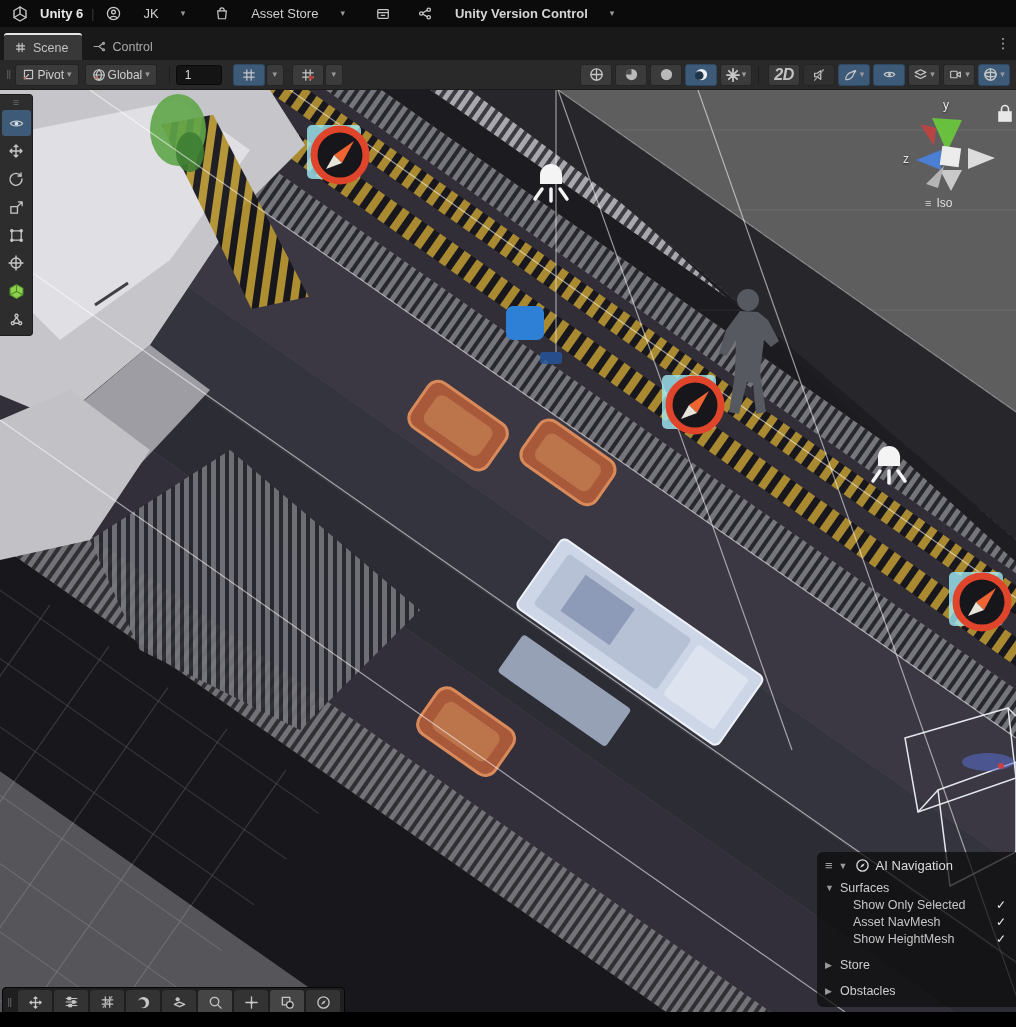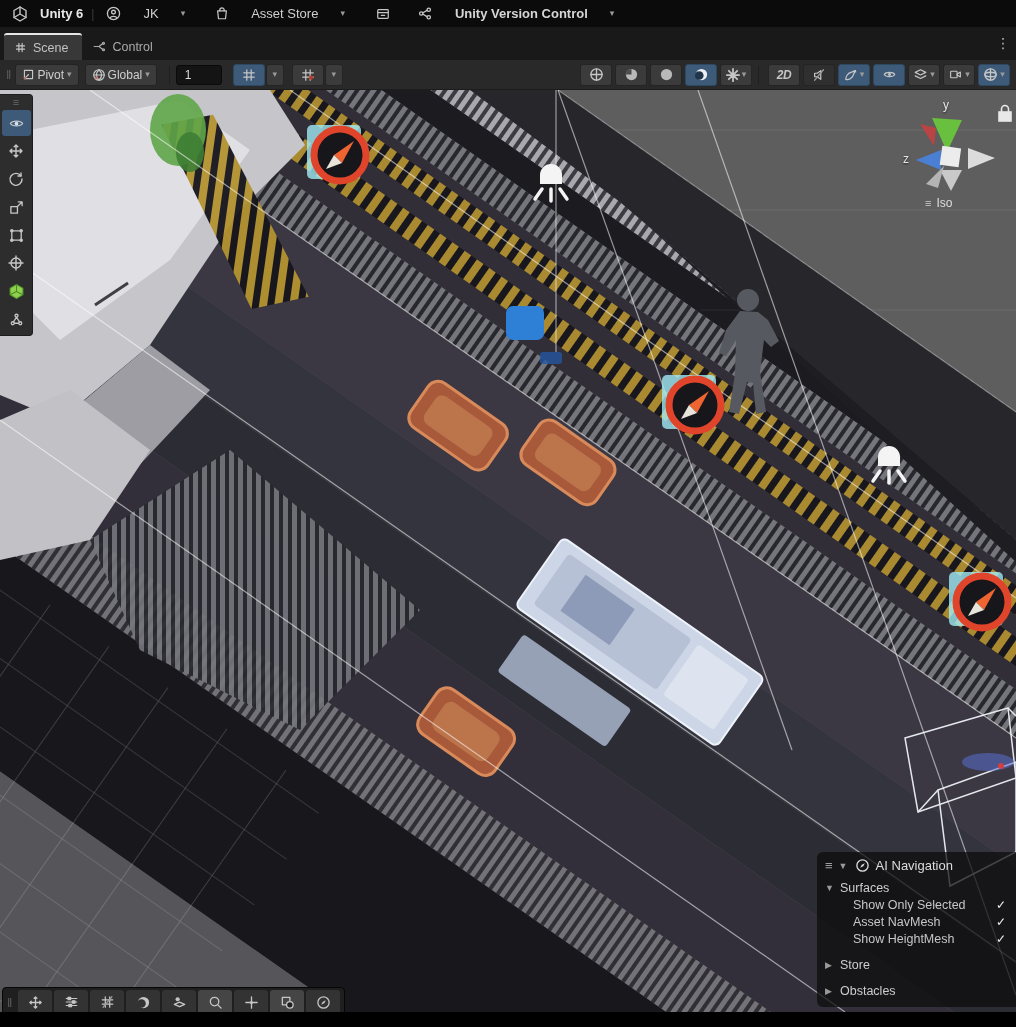"2D" .lbl2d { font-size: 12px -> 16px }
